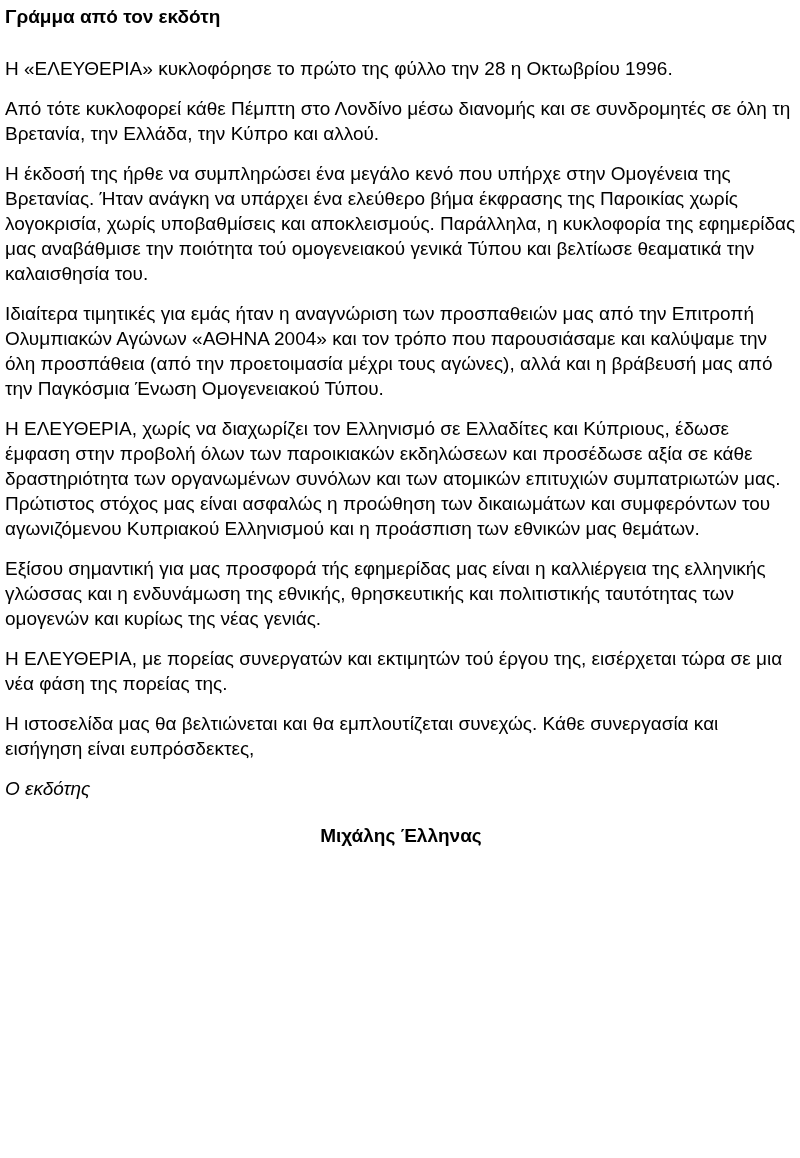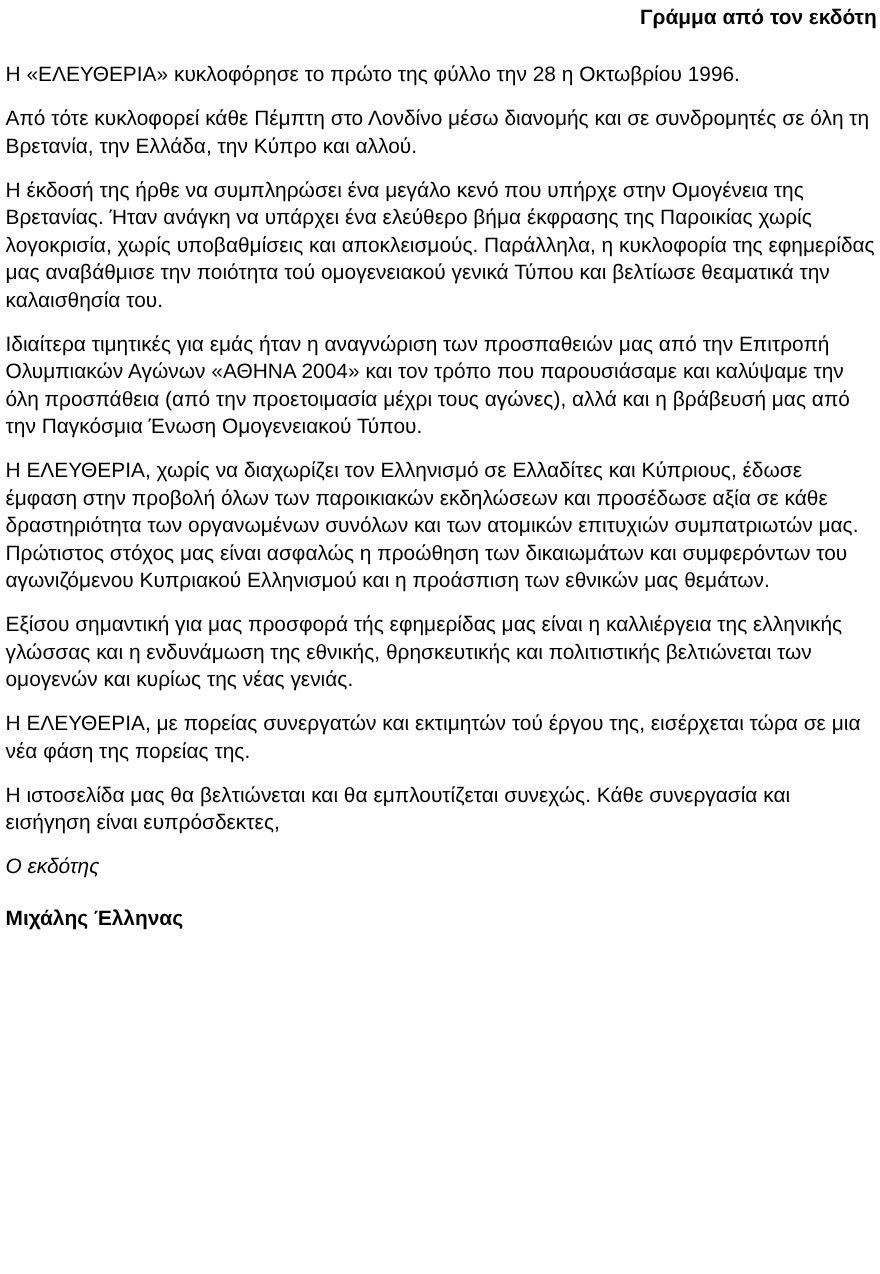"Γράμμα από τον εκδότη" .doc-header .title-line { text-align: right -> none }
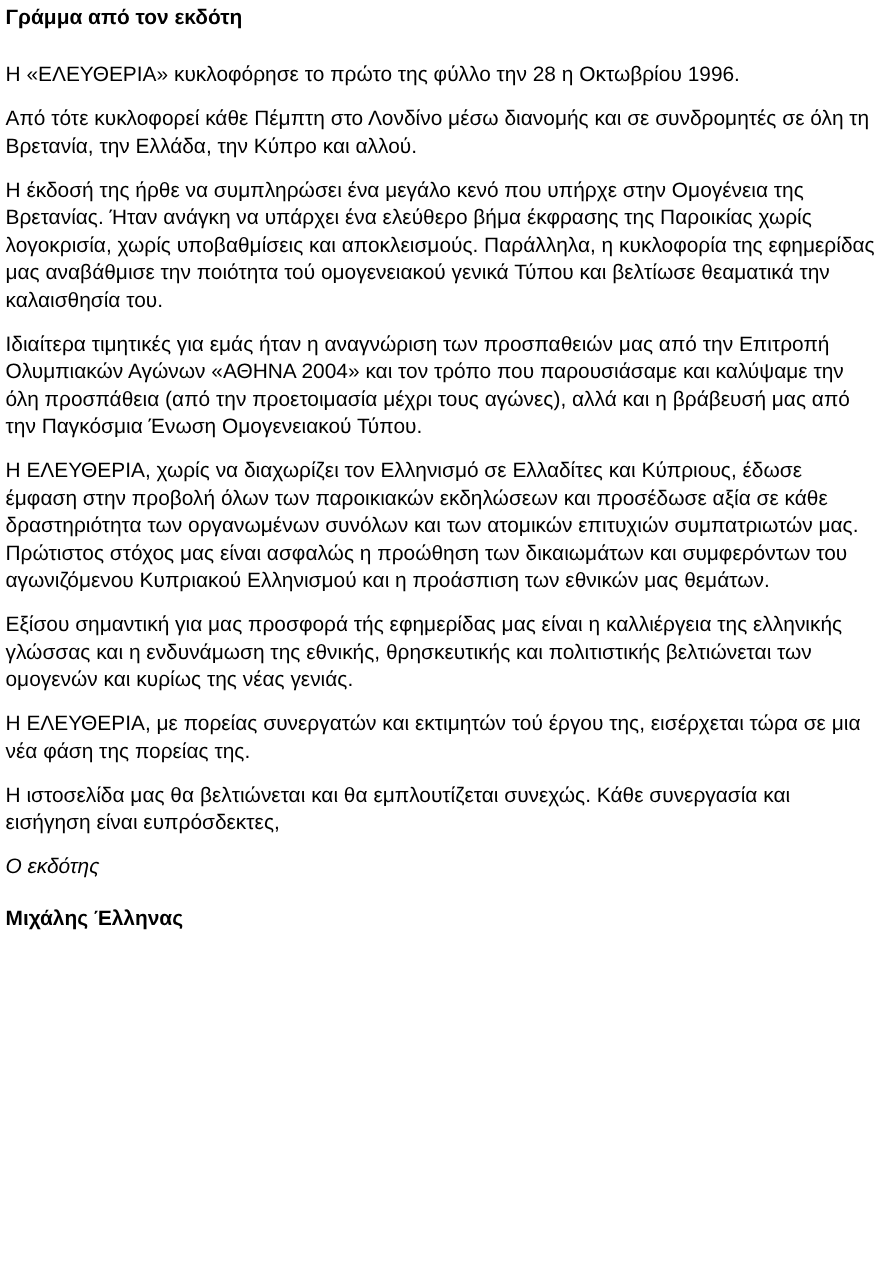"Εξίσου σημαντική για μας προσφορά" p { text: βελτιώνεται -> ταυτότητας }
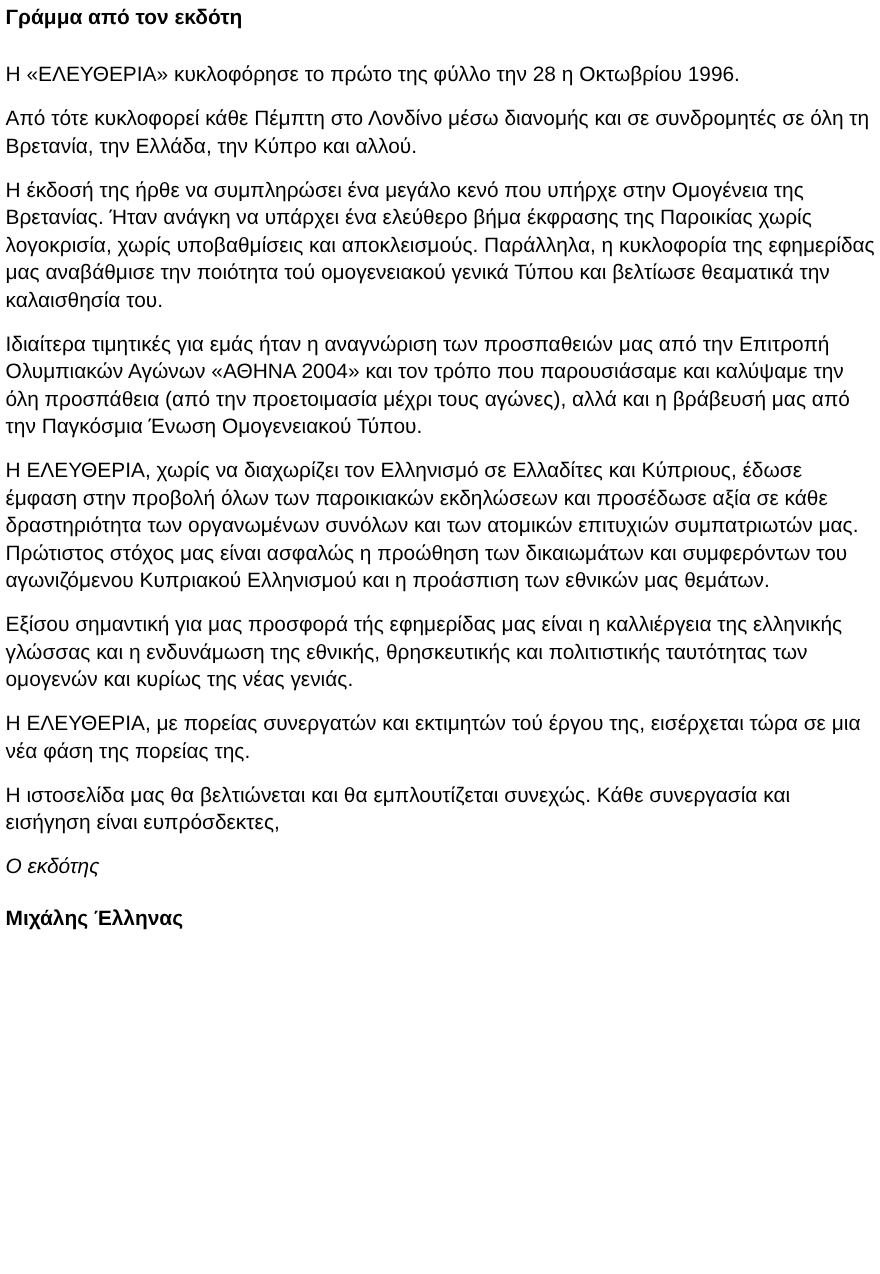"Μιχάλης Έλληνας" .closing-signature { text-align: none -> center }
